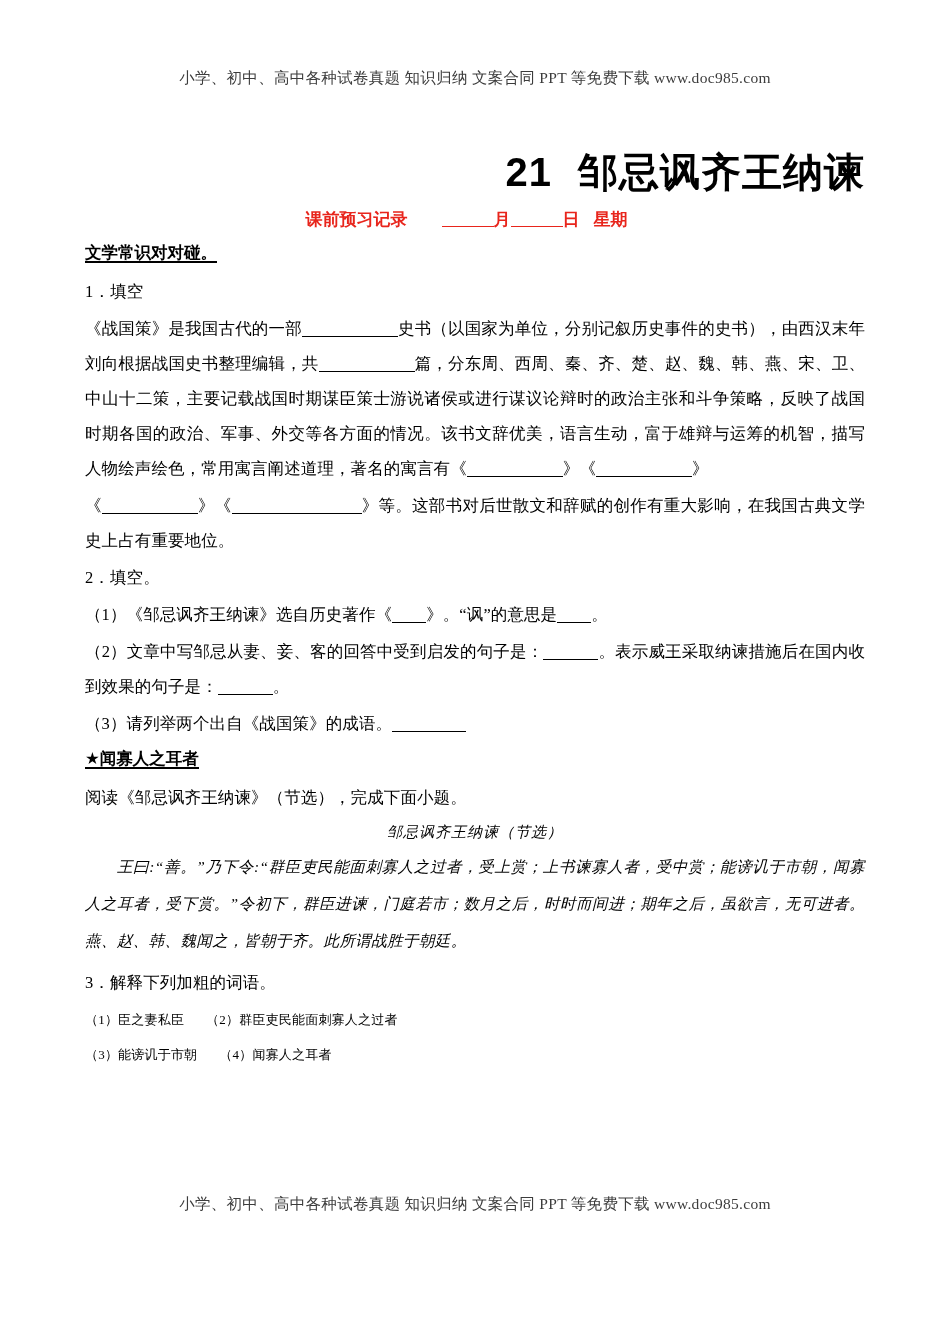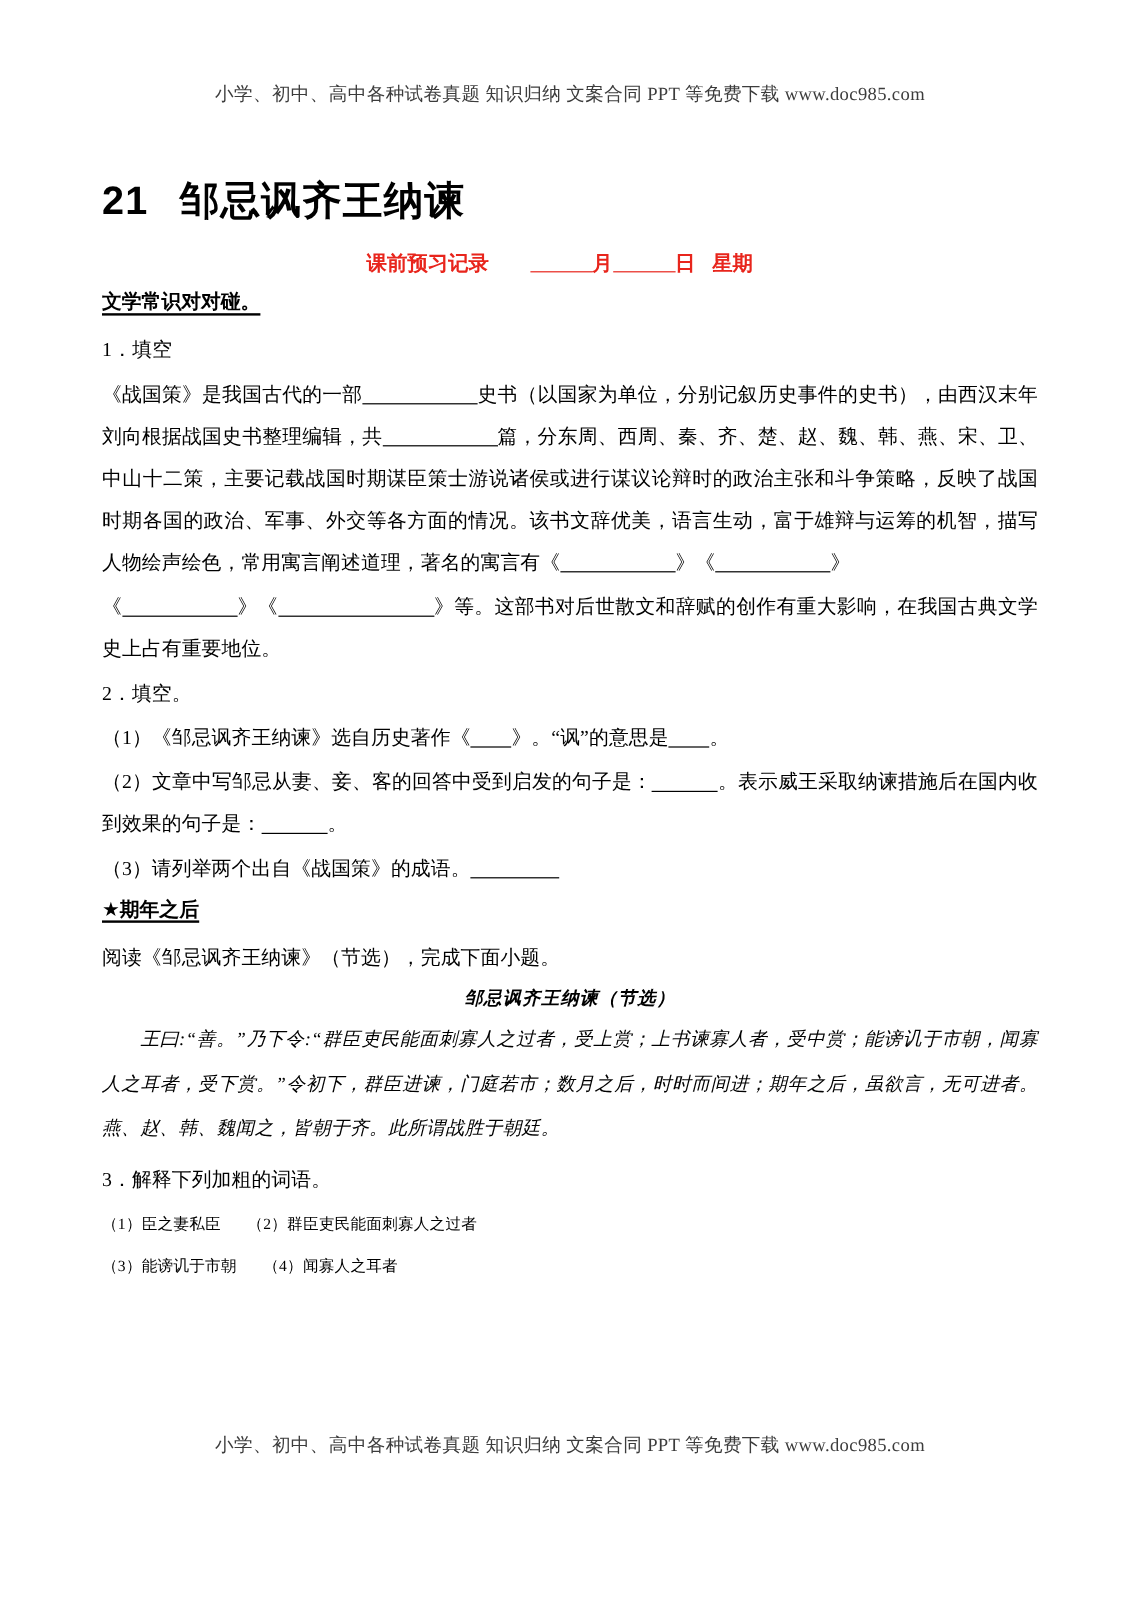"21 邹忌讽齐王纳谏" .doc-title { font-size: 33px -> 40px; text-align: left -> right }
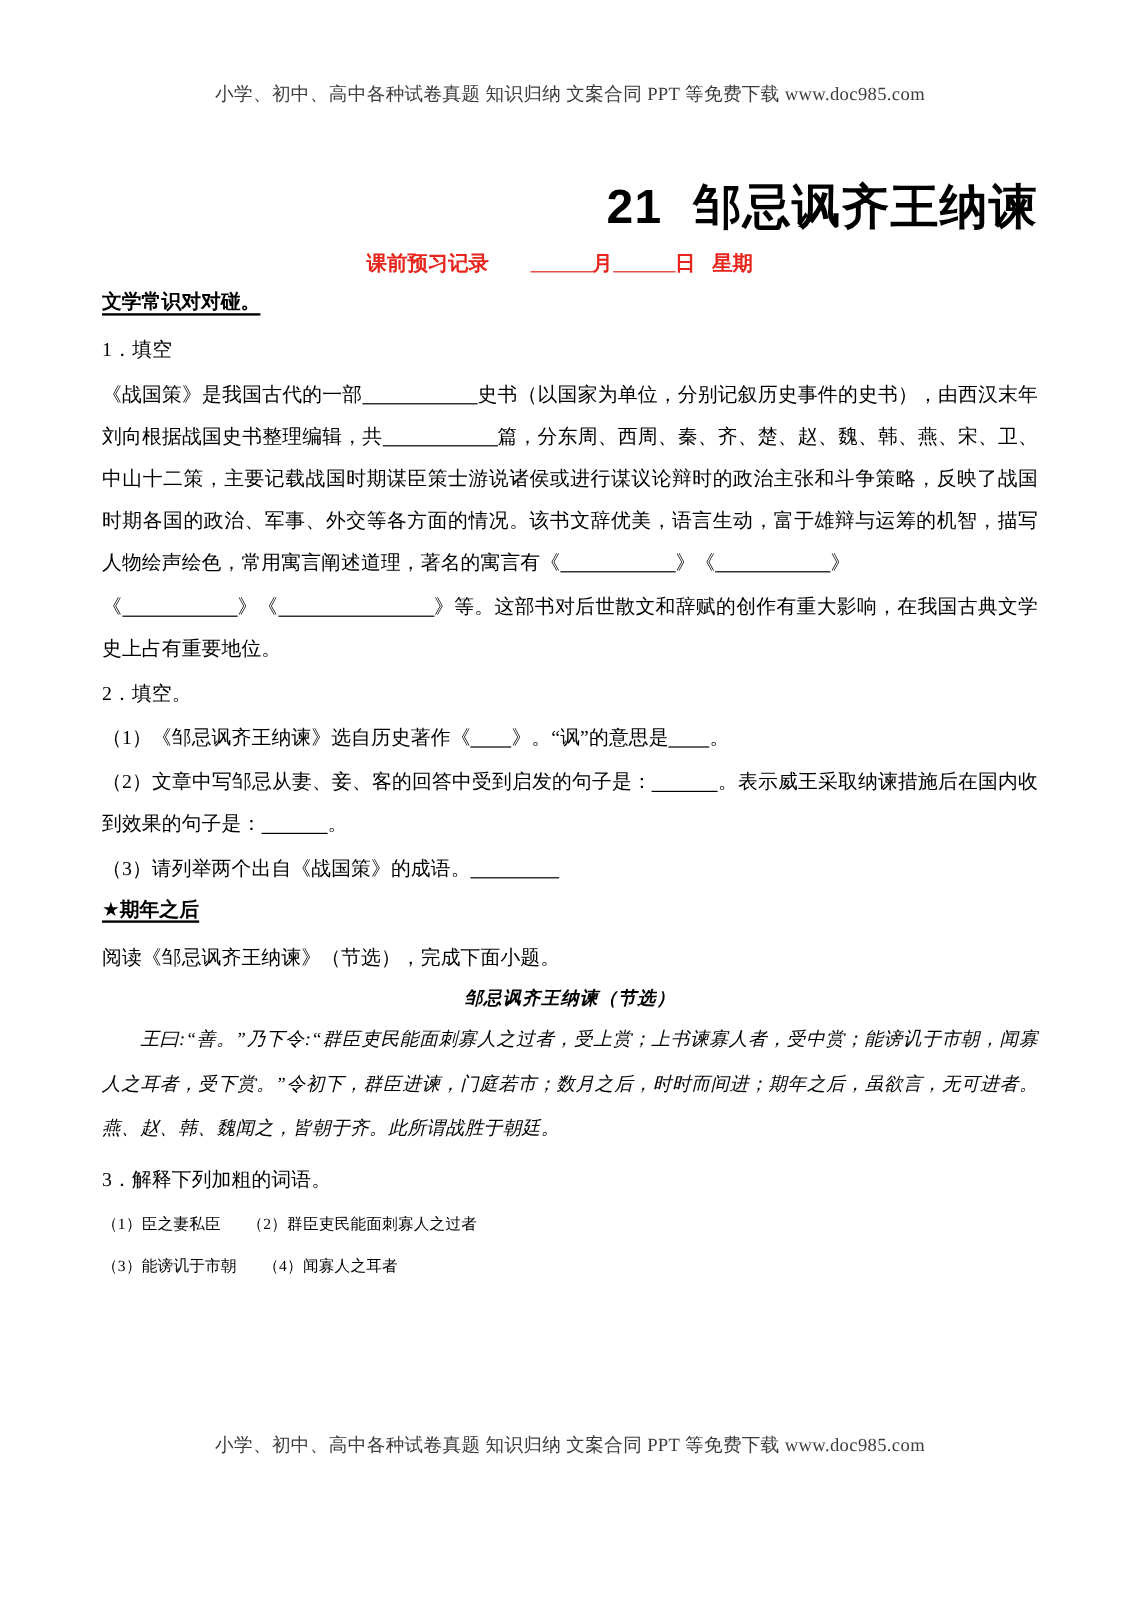"★期年之后" span.ul { text: 期年之后 -> 闻寡人之耳者 }
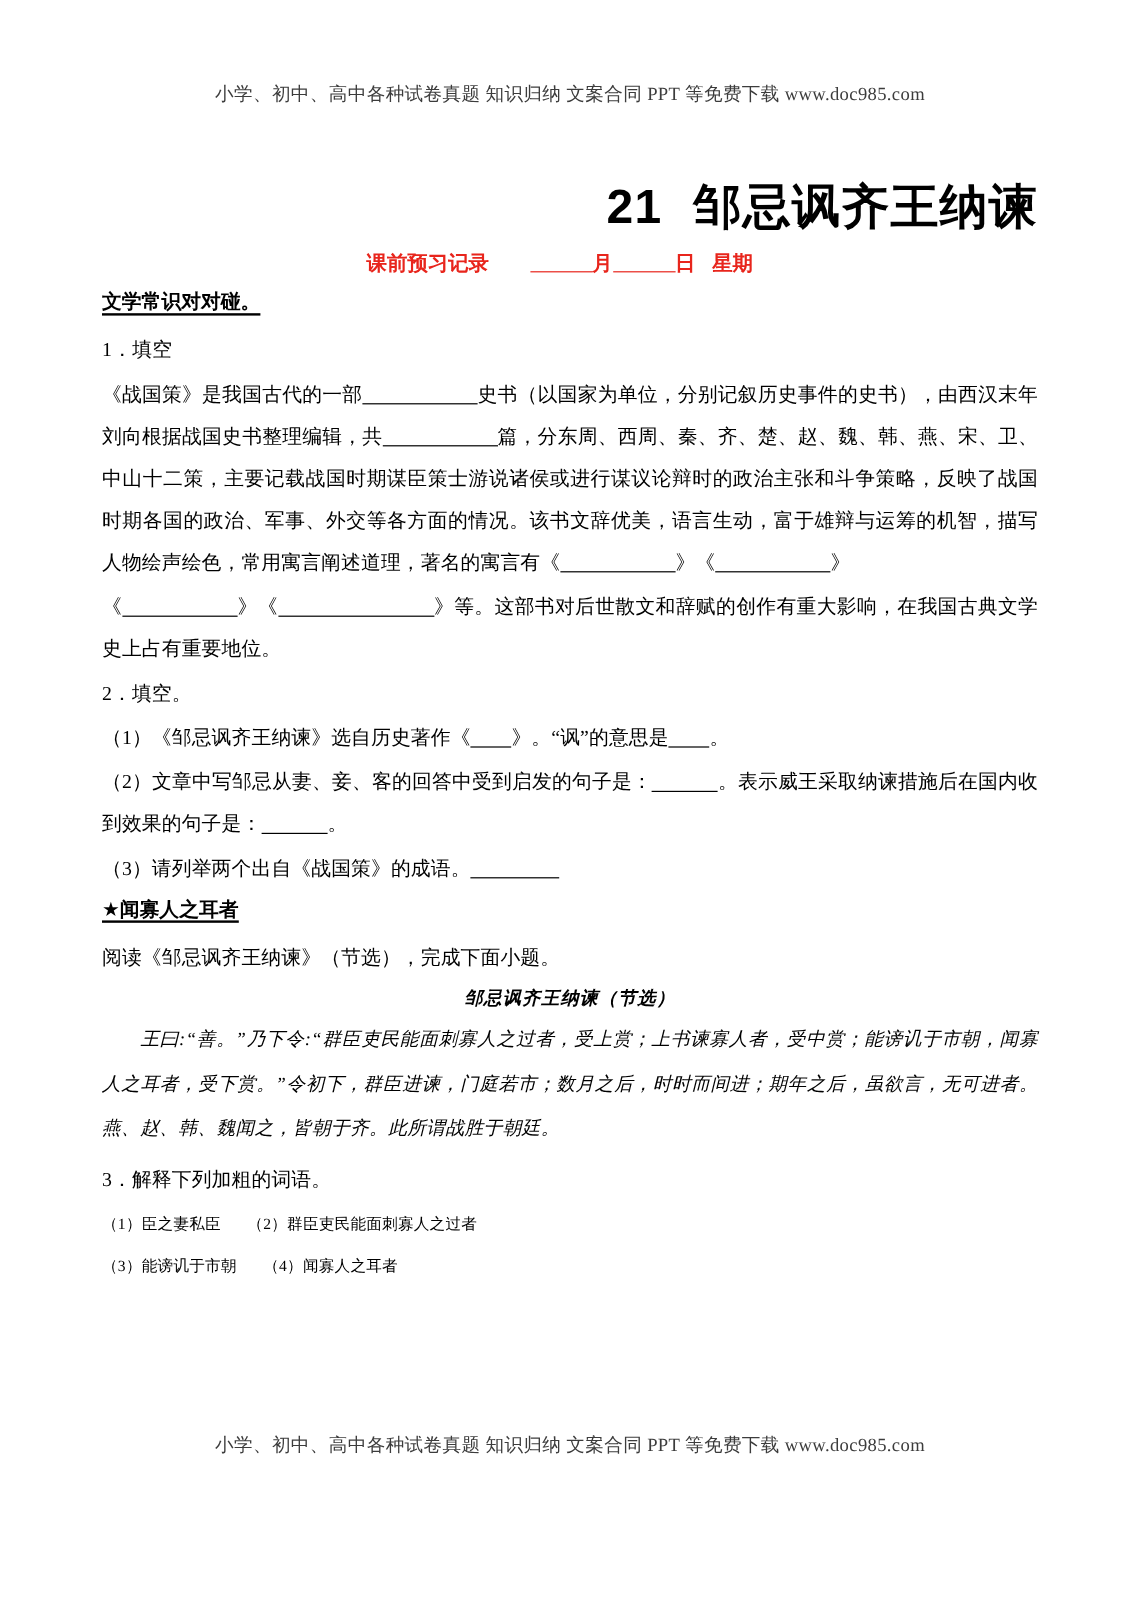"邹忌讽齐王纳谏（节选）" .passage-title { font-weight: bold -> none }
